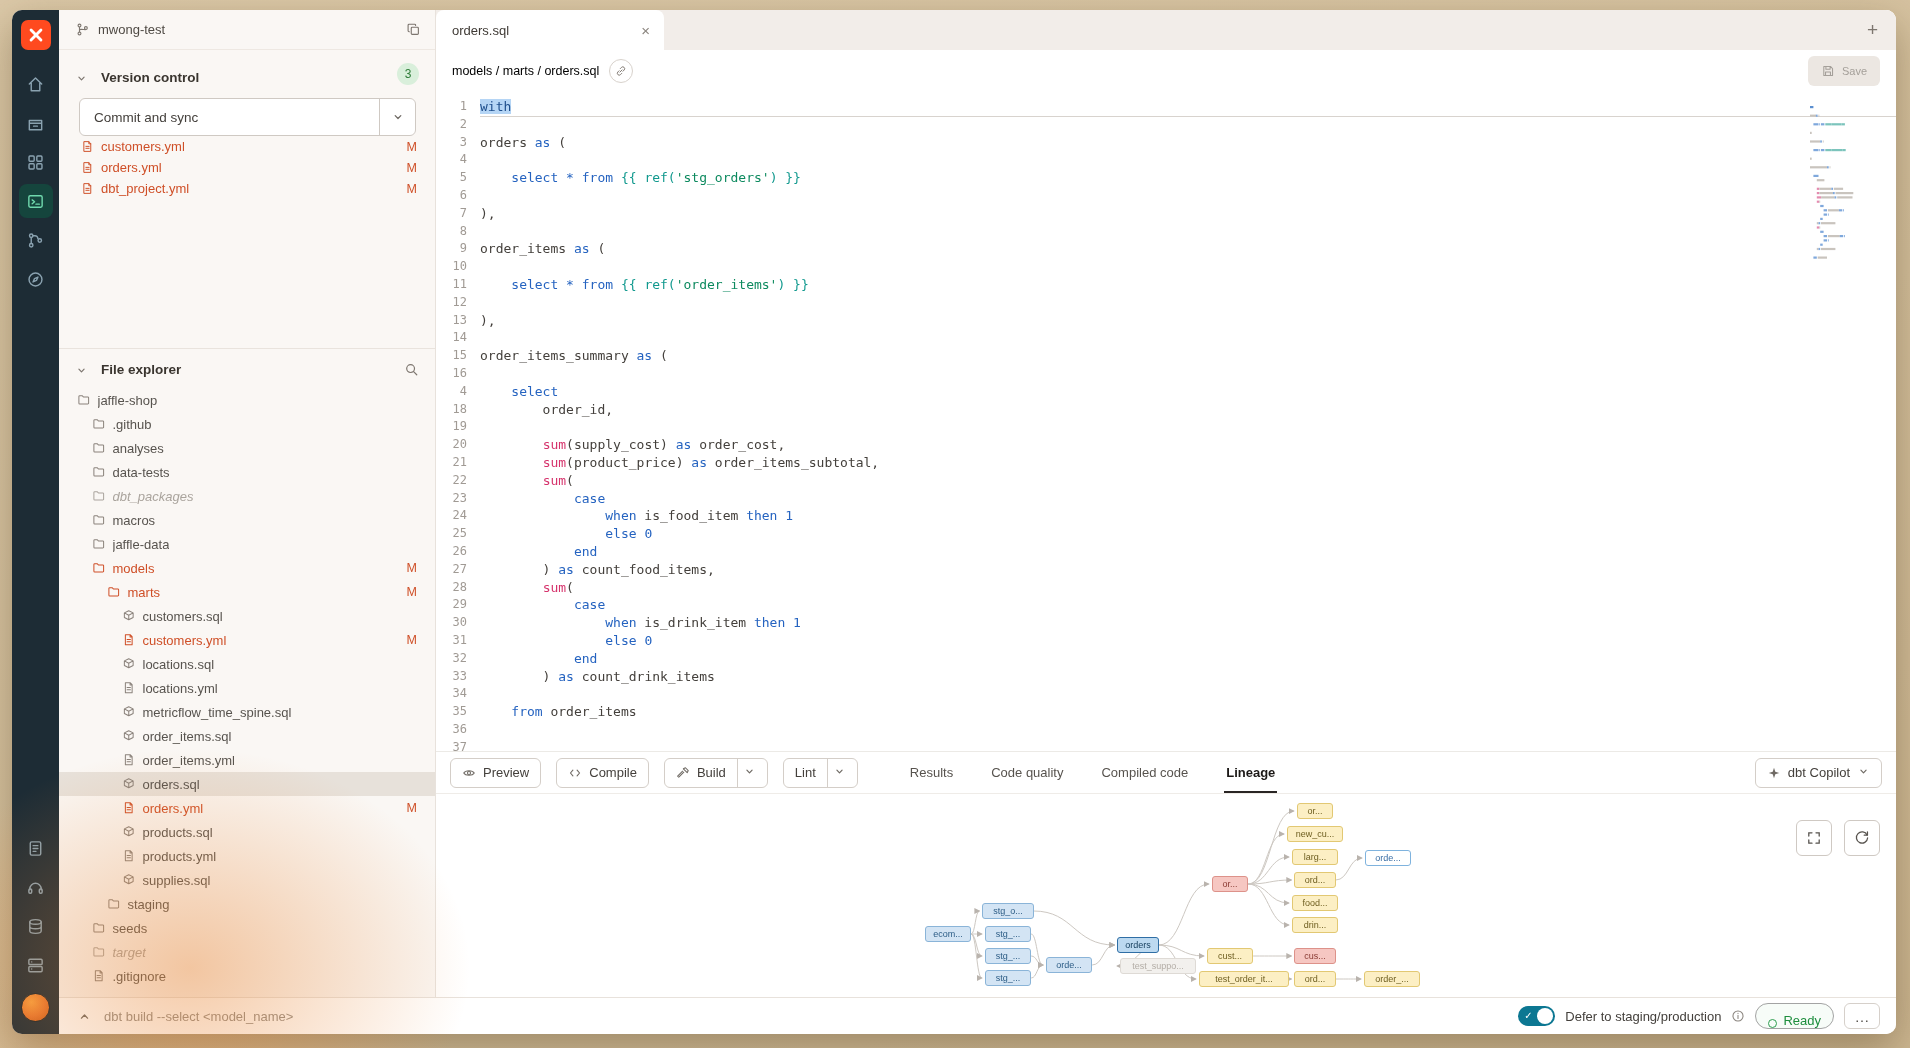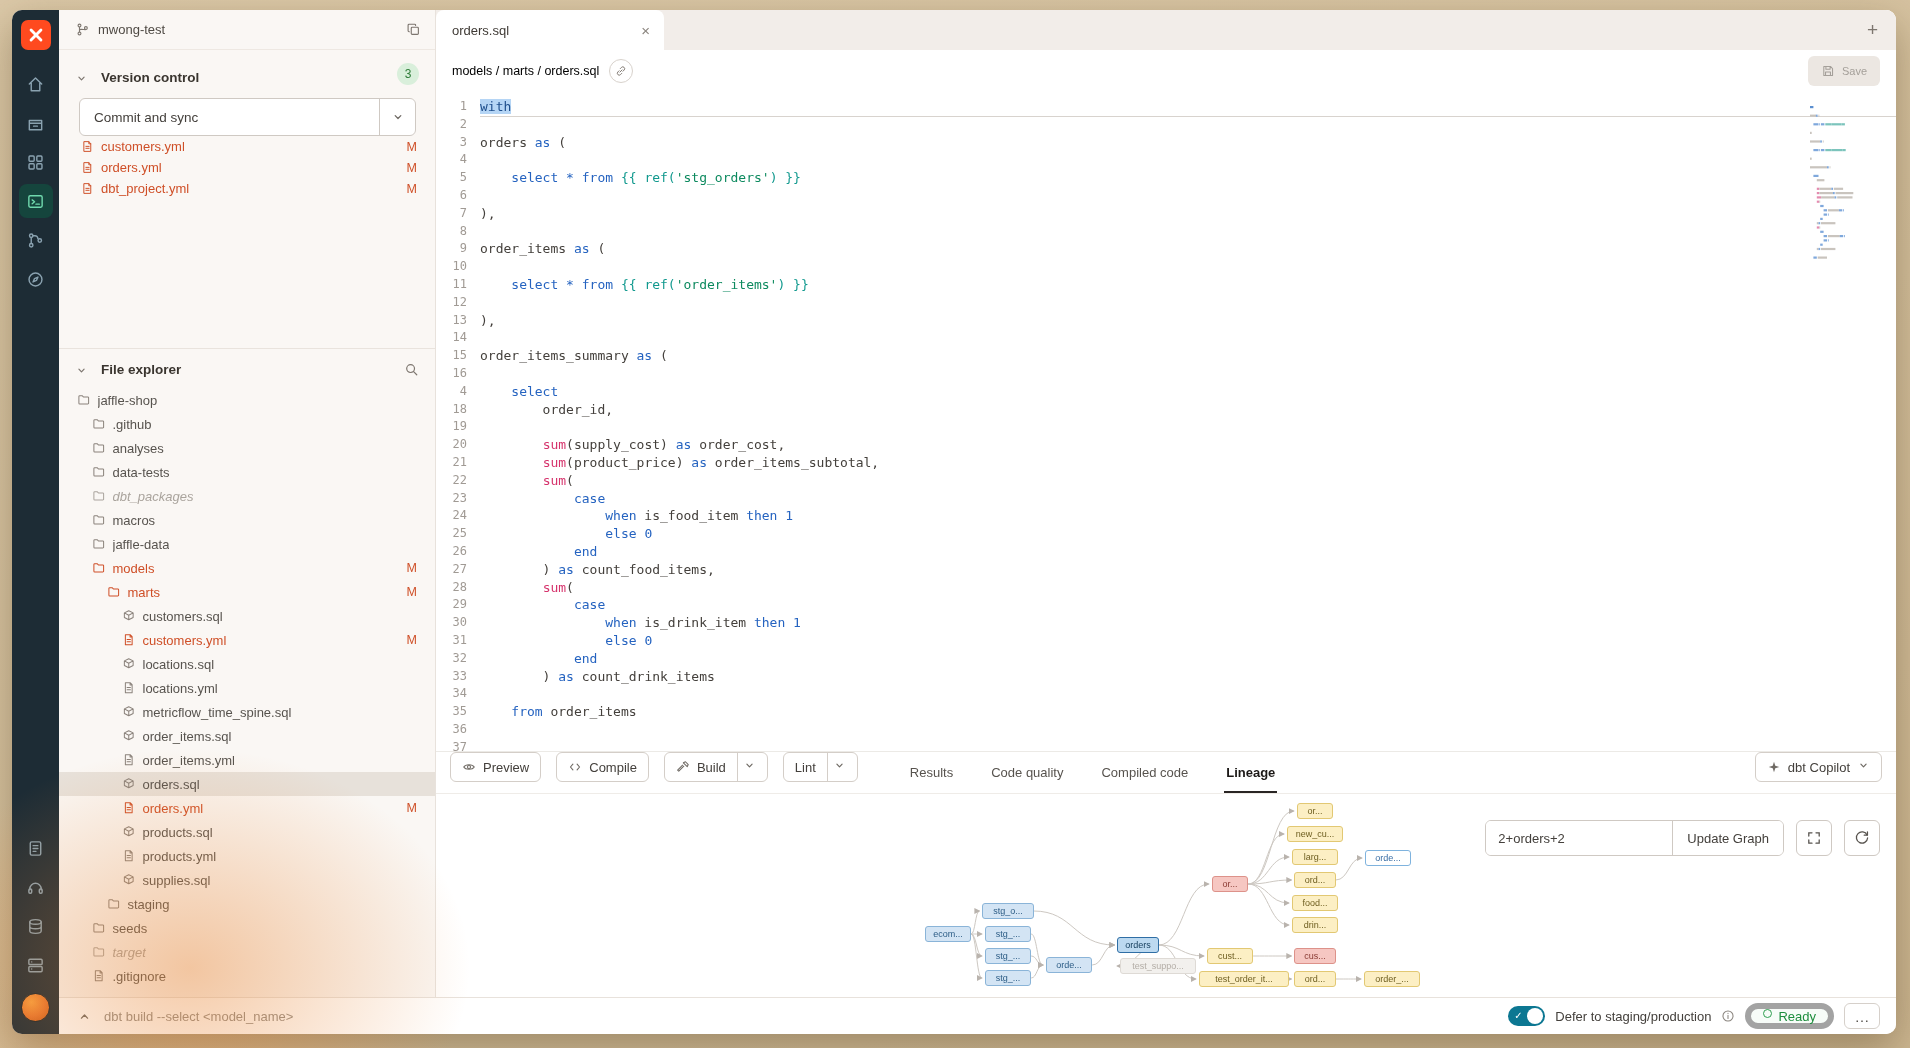"Preview" .toolbar { align-items: none -> center }
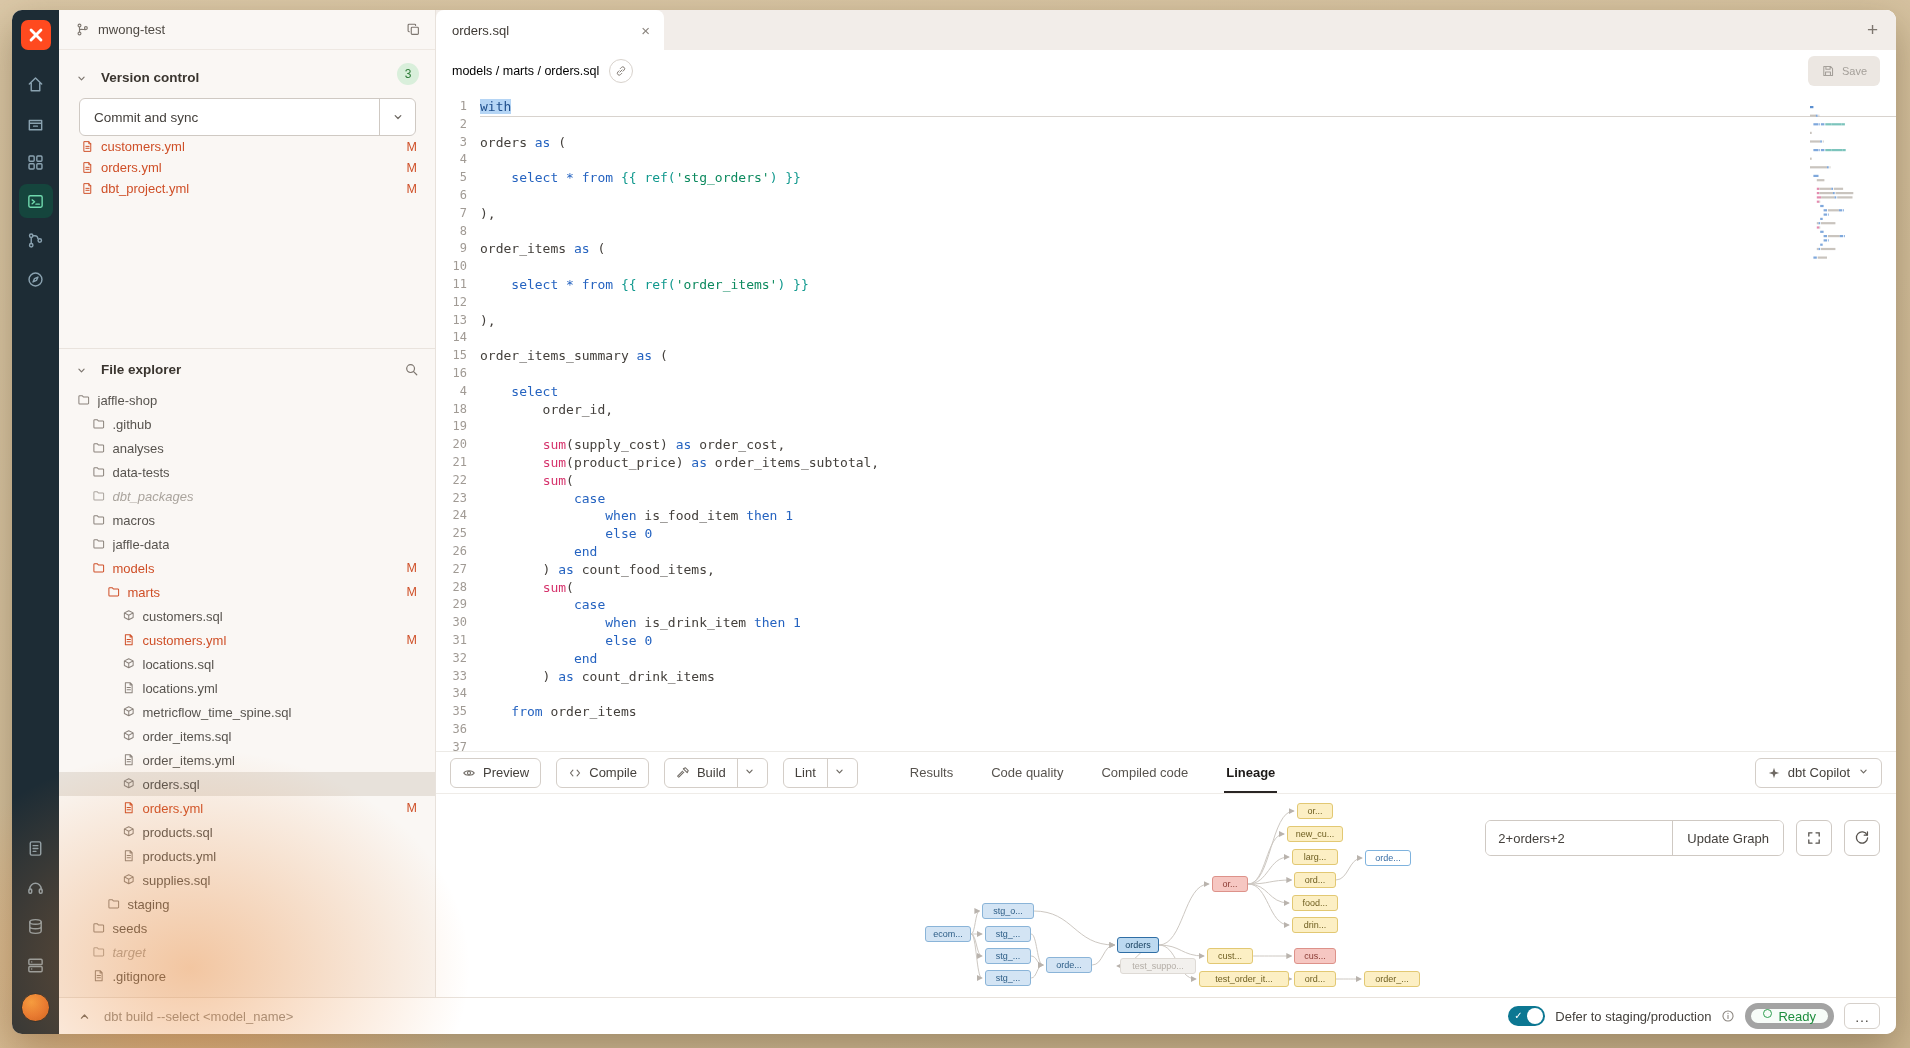"2+orders+2" div.sel-group { html: <div> <input> <button>Update Graph</button> </div> -> none }
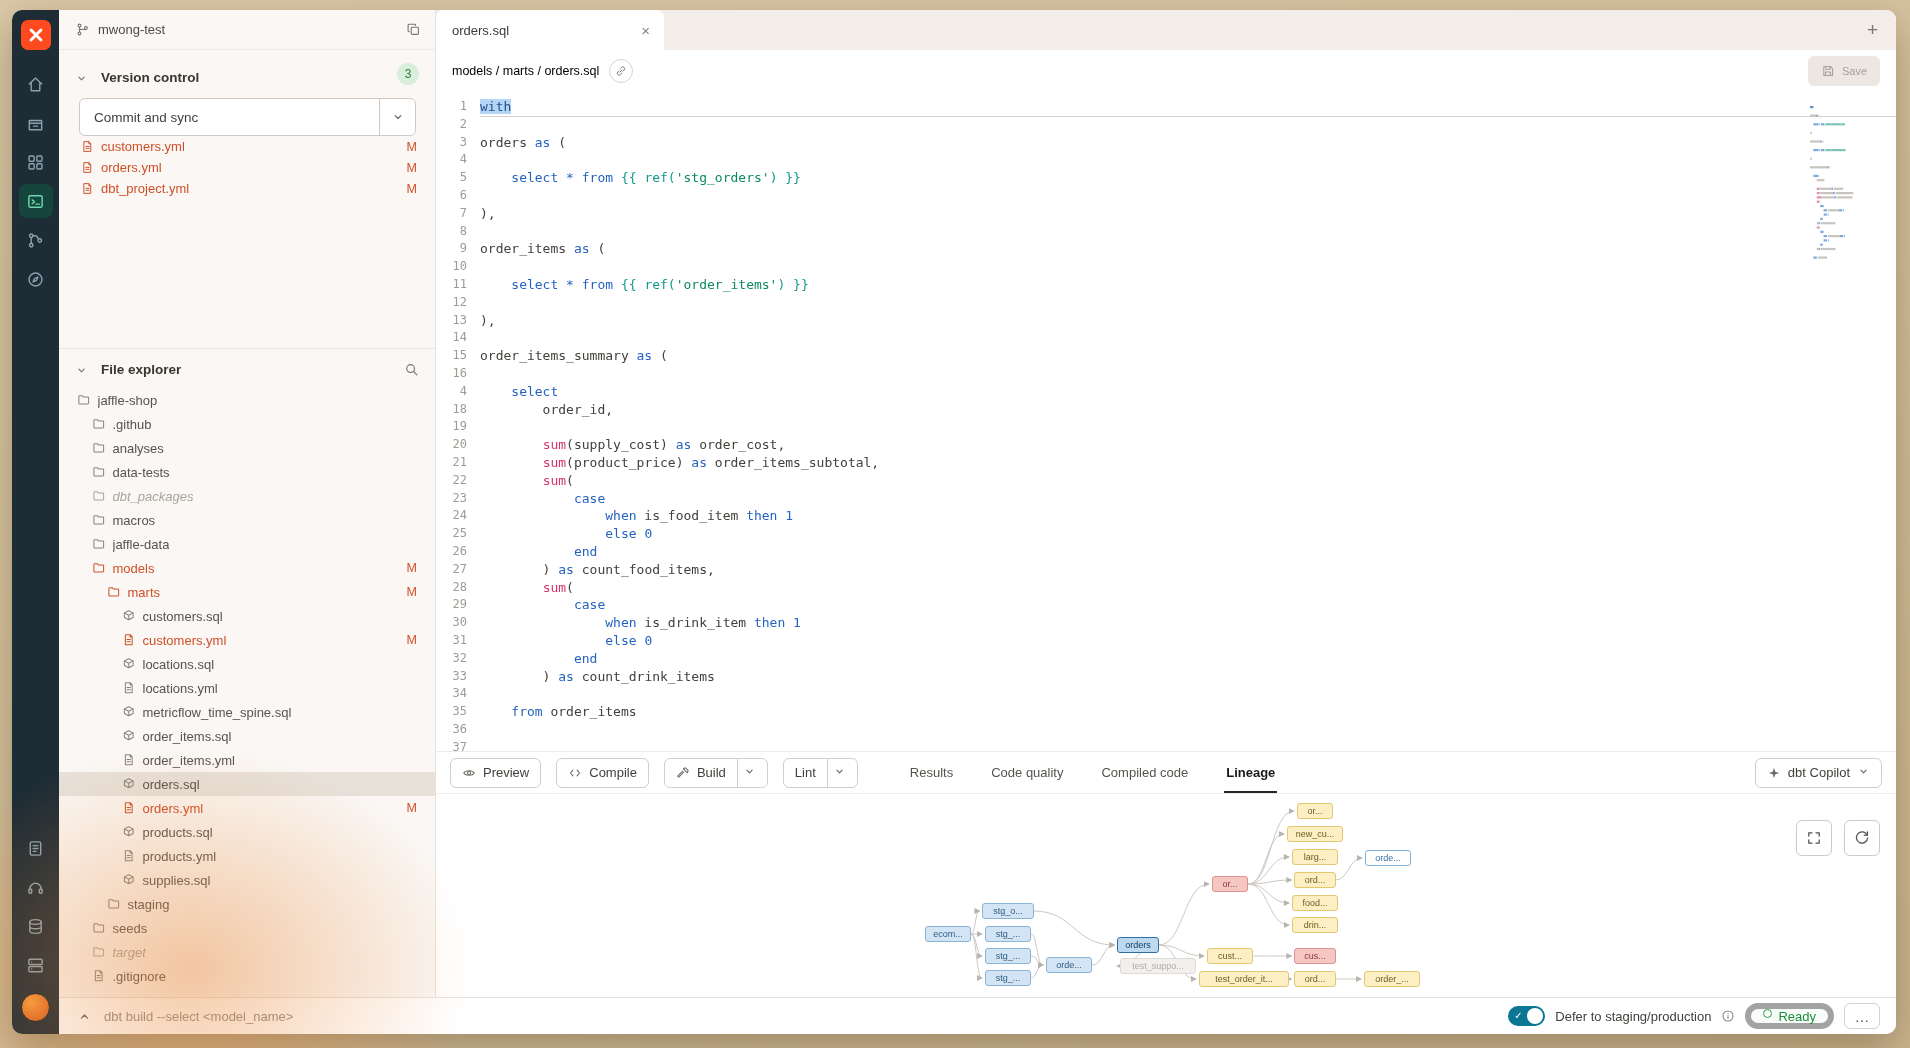"Ready" .ready-pill { align-items: flex-start -> flex-end; border: 6px solid #a3a3a3 -> 1px solid #a3a3a3 }
